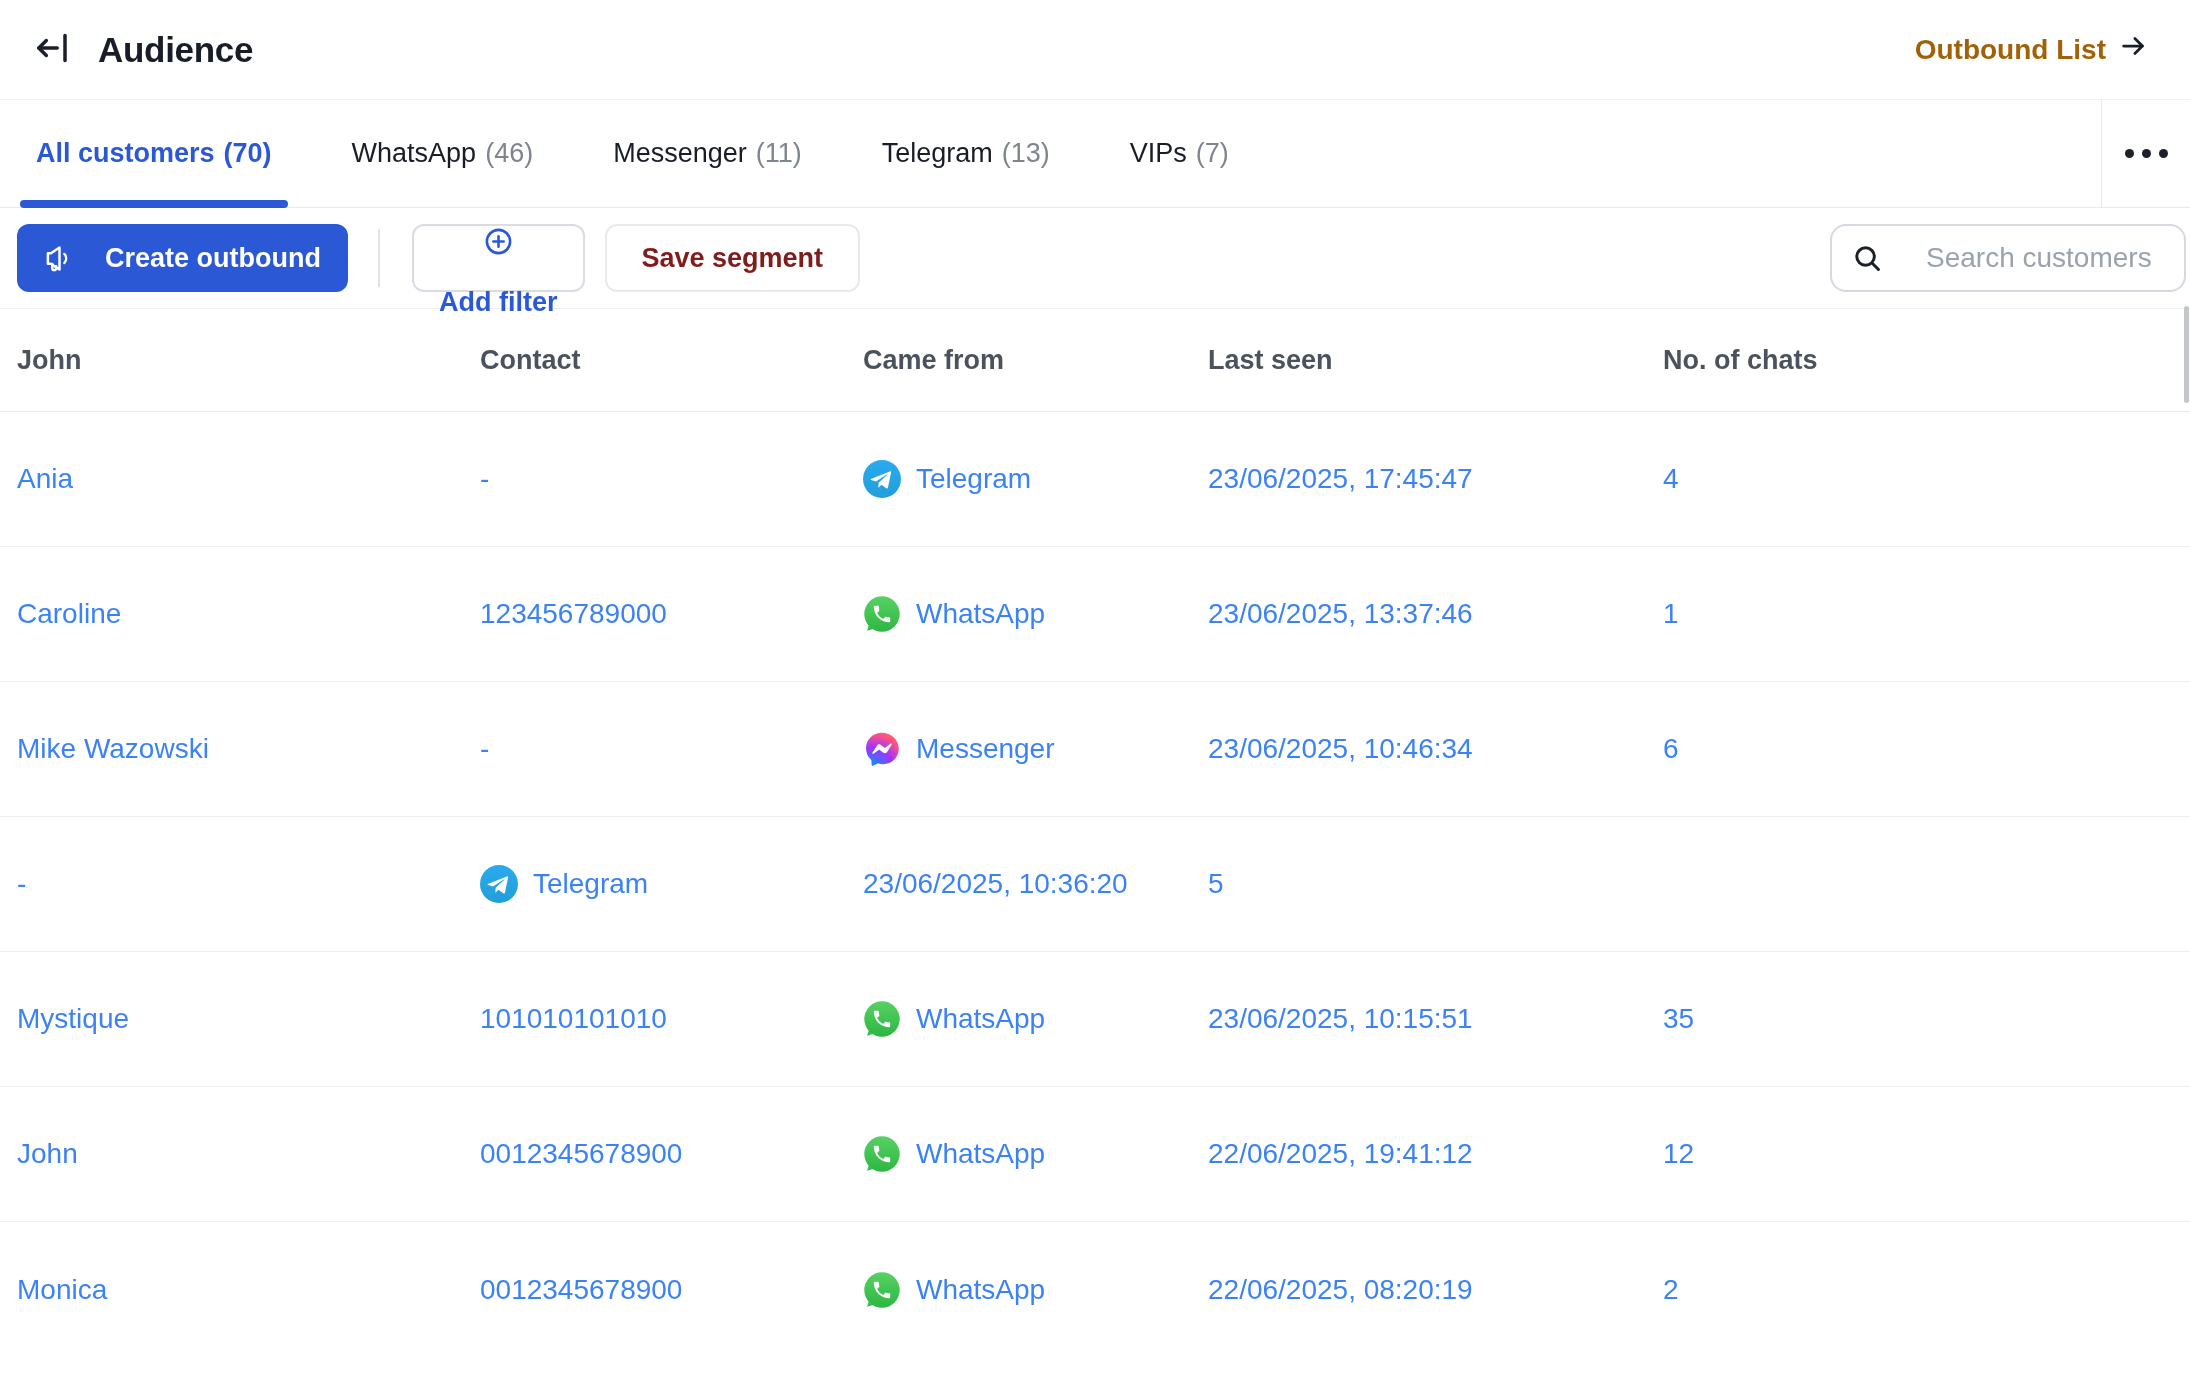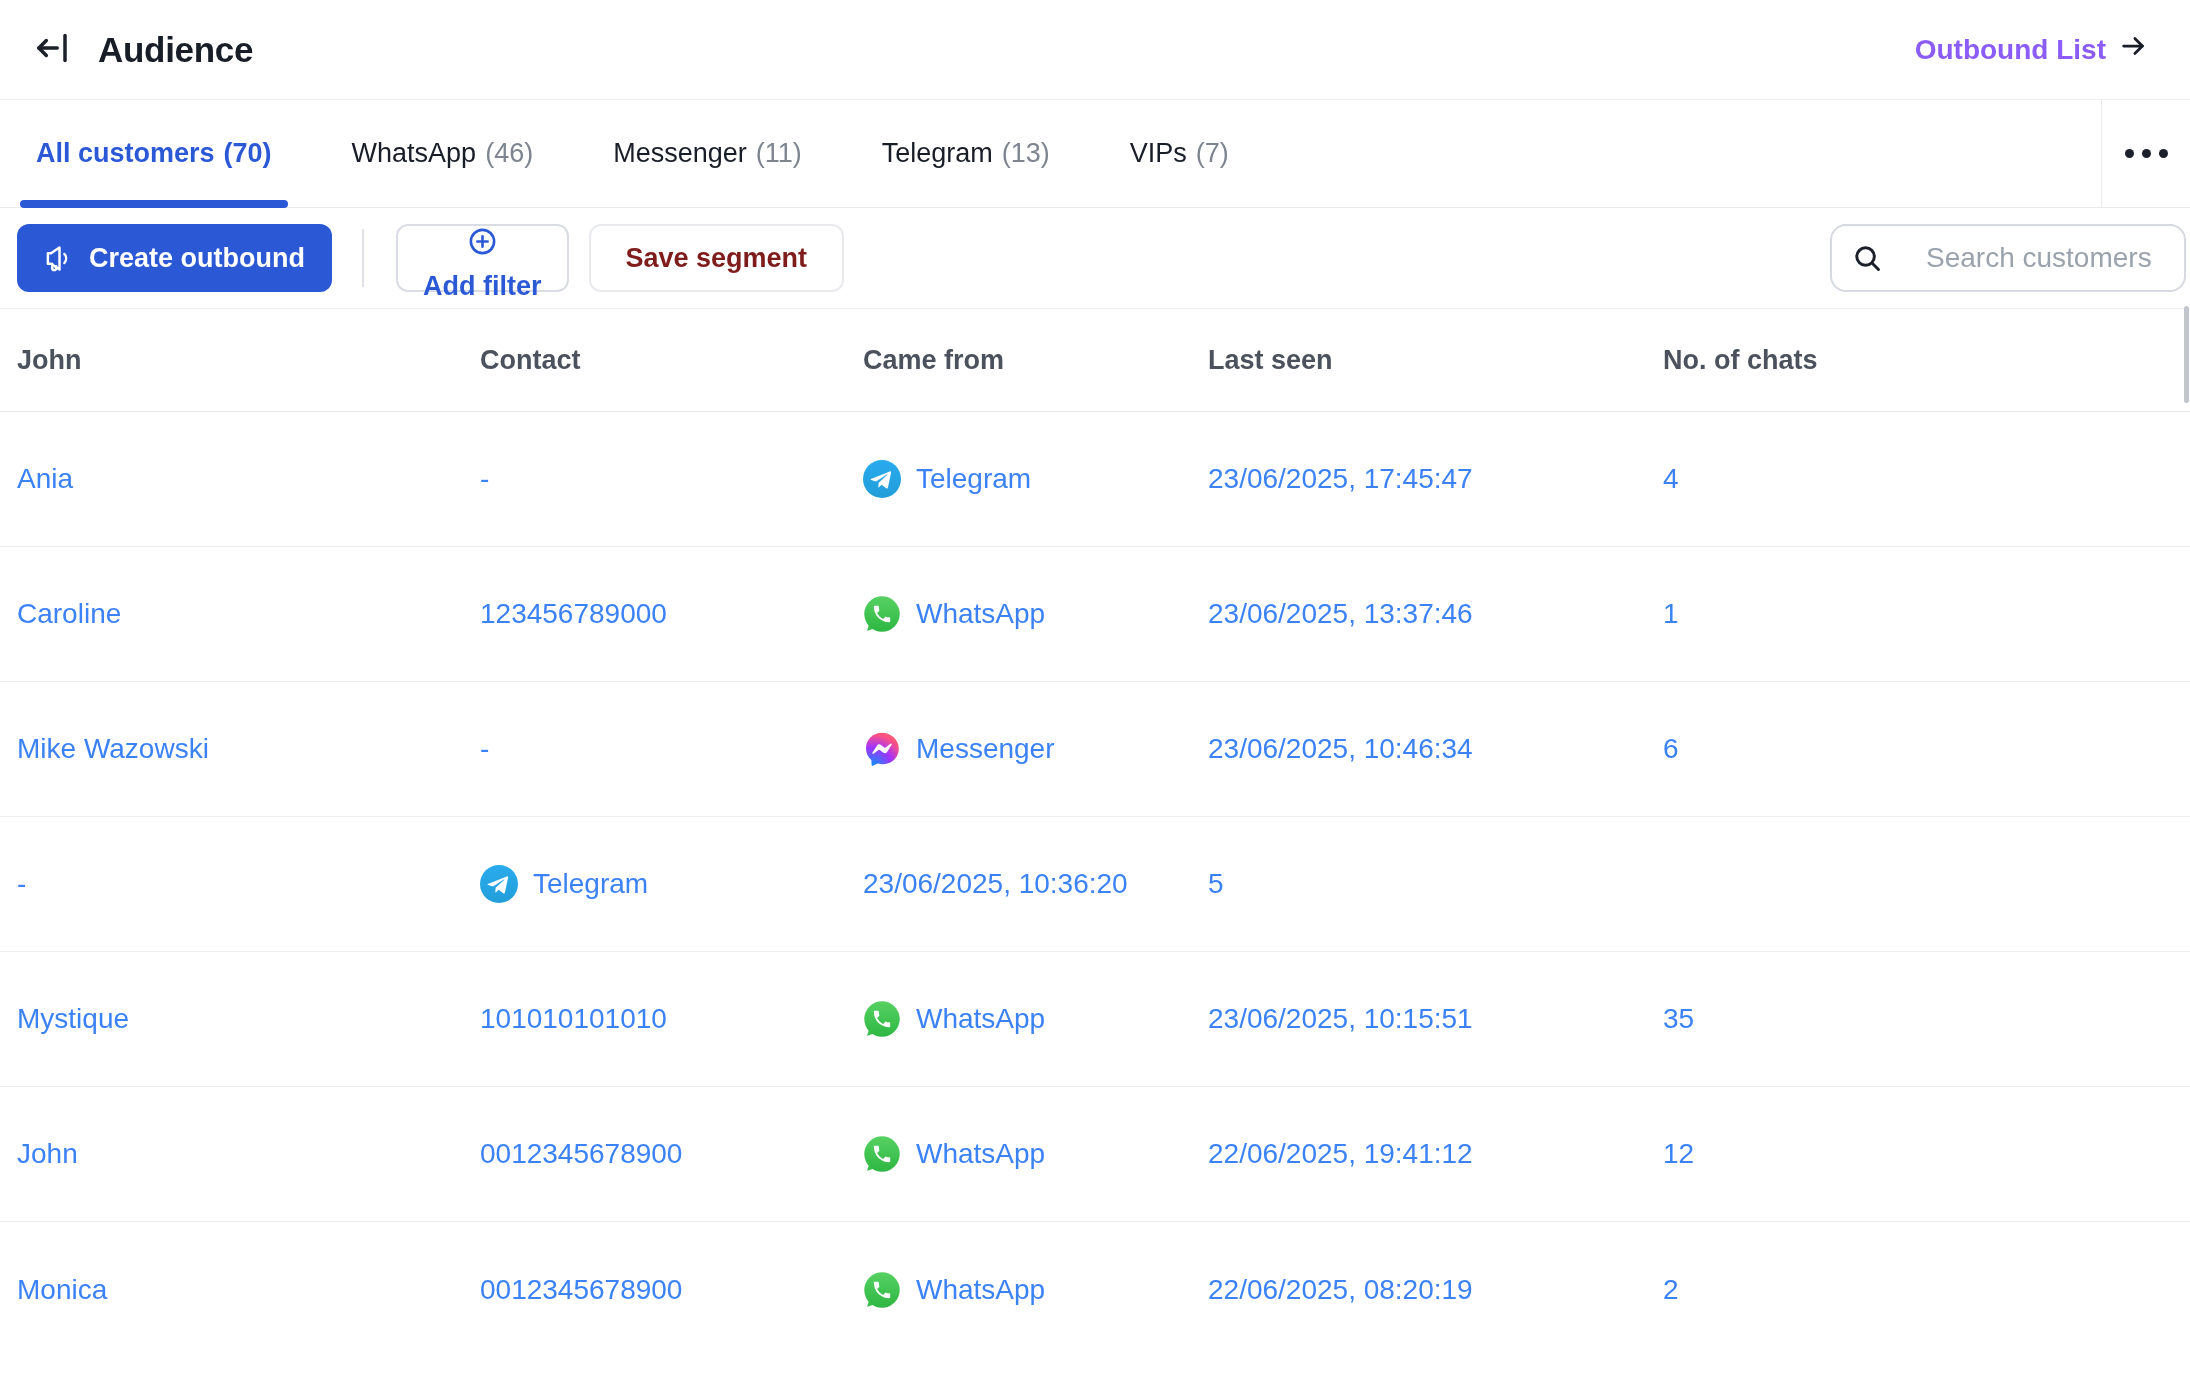"Outbound List" .outbound-link { color: #8b5cf6 -> #a16207 }
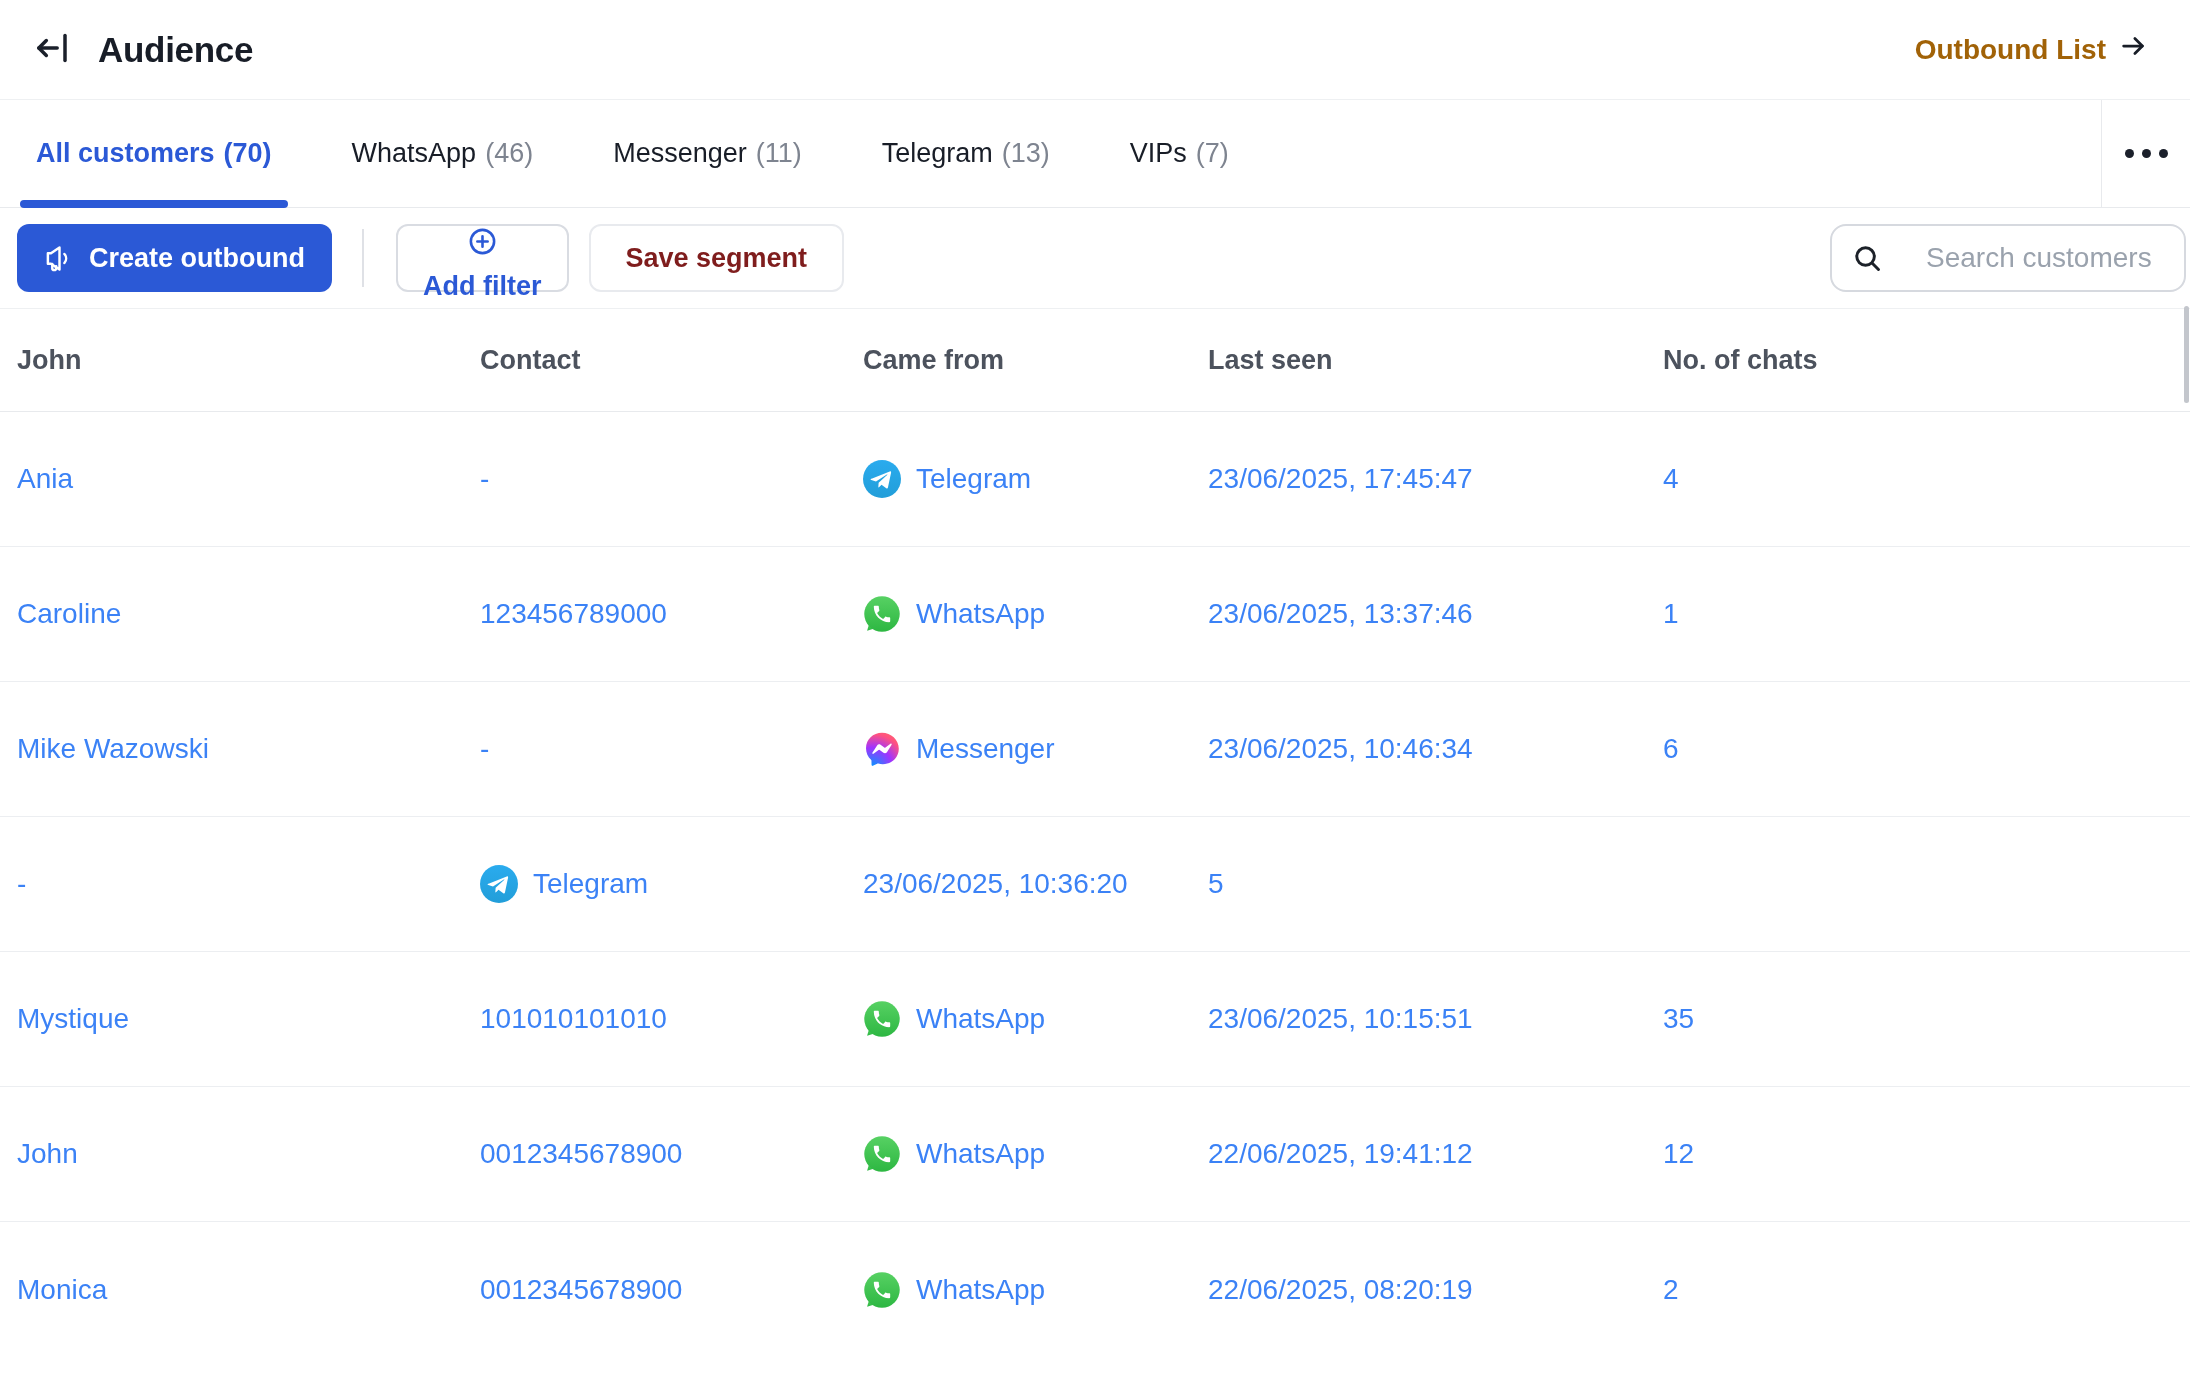"Create outbound" .btn { gap: 14px -> 30px }
